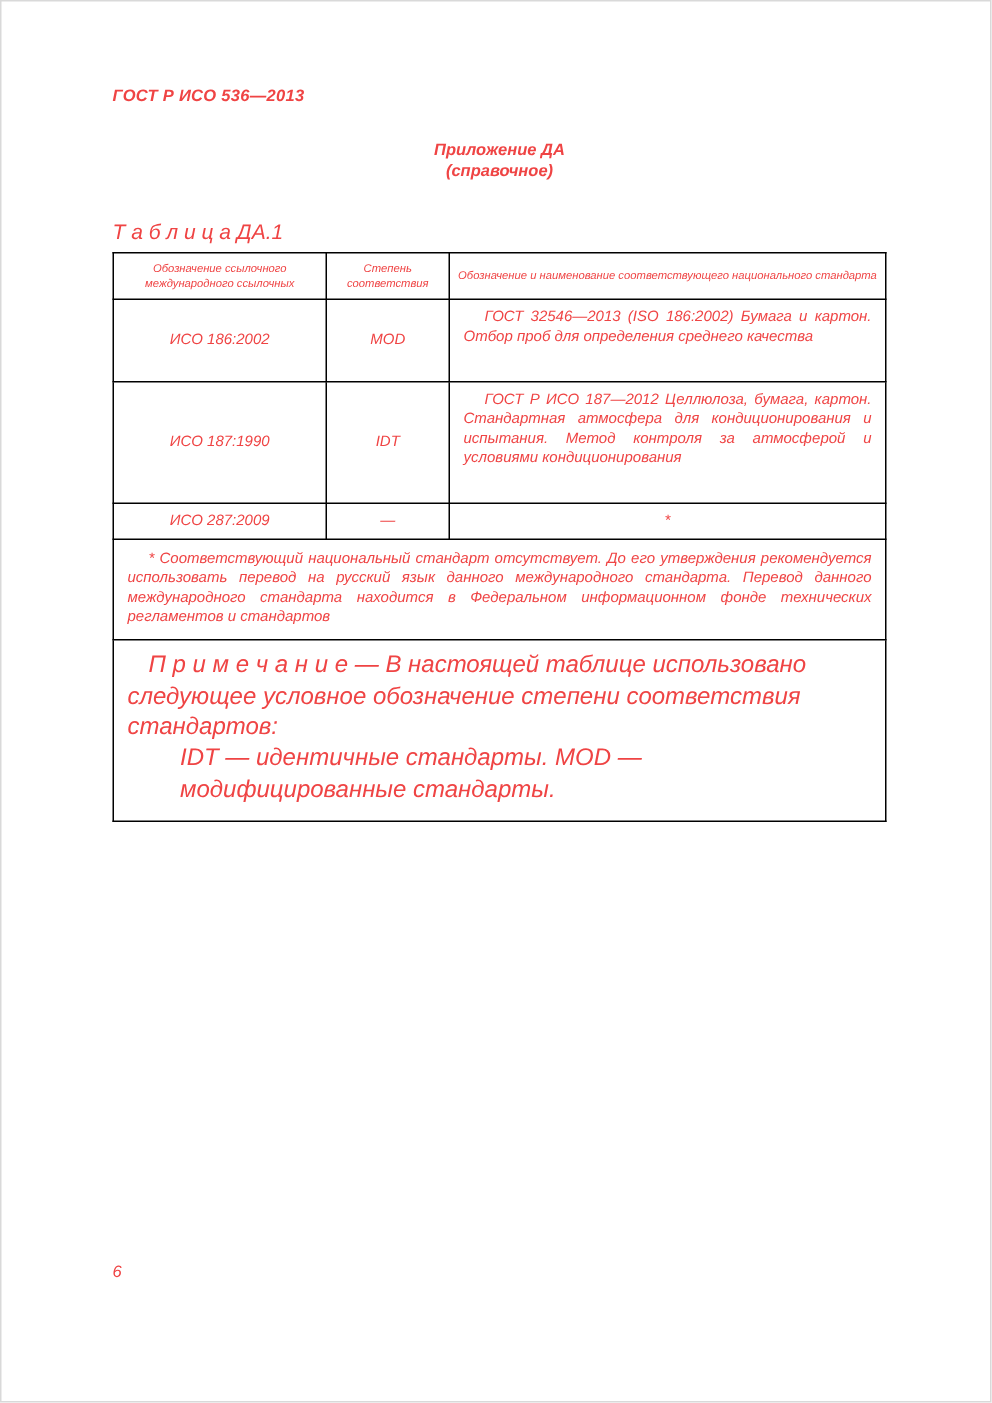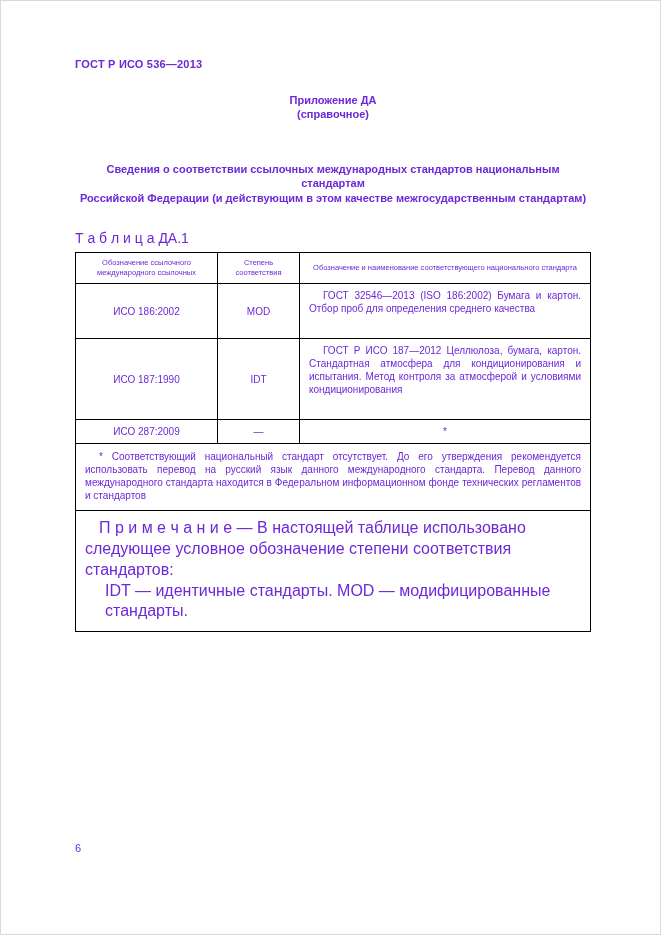"ГОСТ Р ИСО 536—2013" .page { color: #6d28d9 -> #ef4444; font-style: none -> italic }
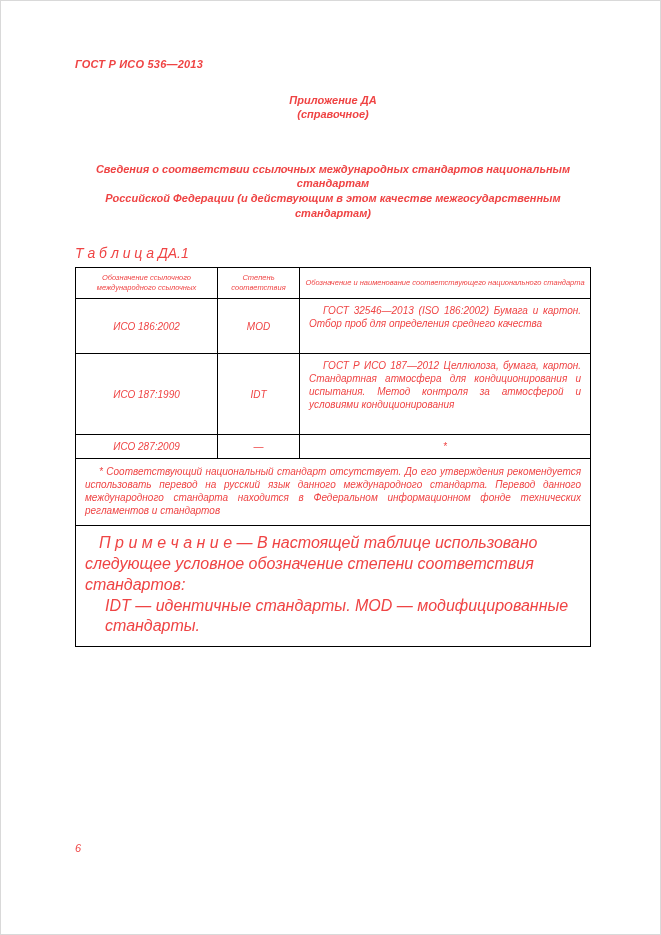"Сведения о соответствии ссылочных" div.section-title { html: <div> <div>Сведения о соответствии ссылочных международных стандартов национальным стандартам</div> <div>Российской Федерации (и действующим в этом качестве межгосударственным стандартам)</div> </div> -> none }
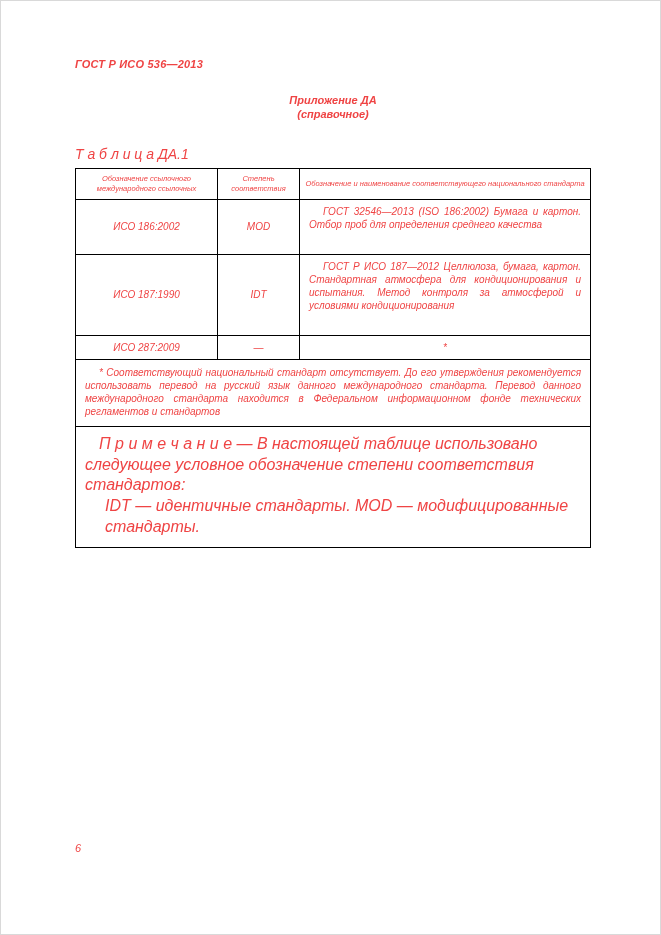"IDT — идентичные стандарты. MOD" td.note-cell .note-line2 { margin-left: 20px -> 35px }
